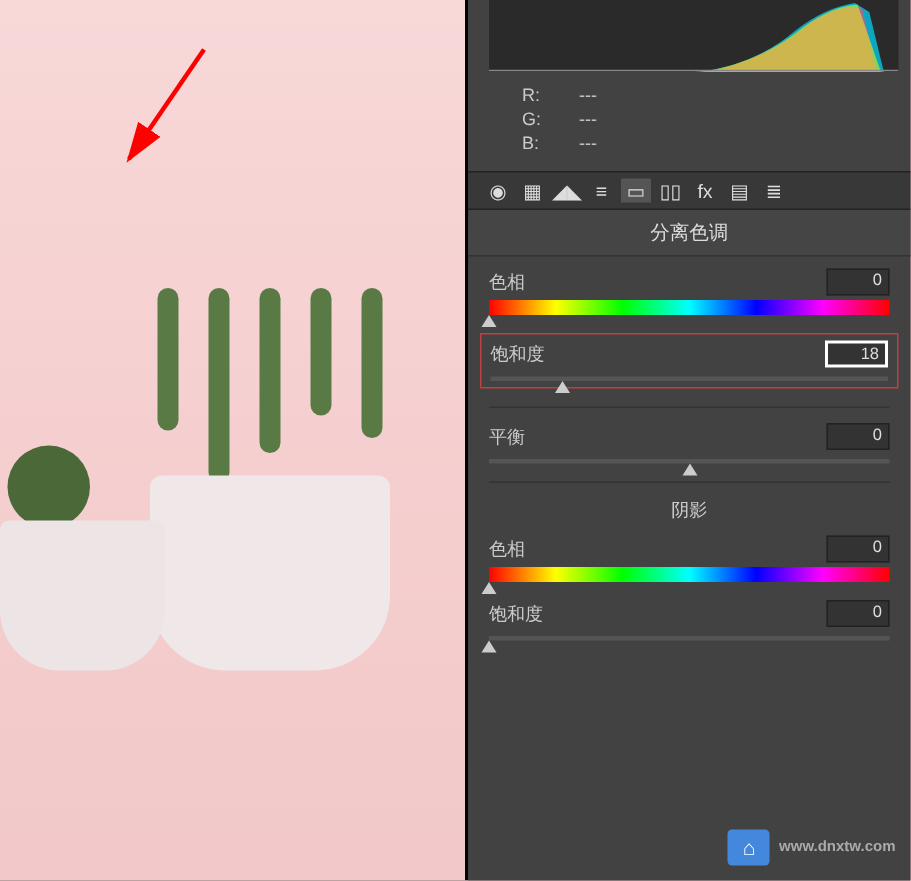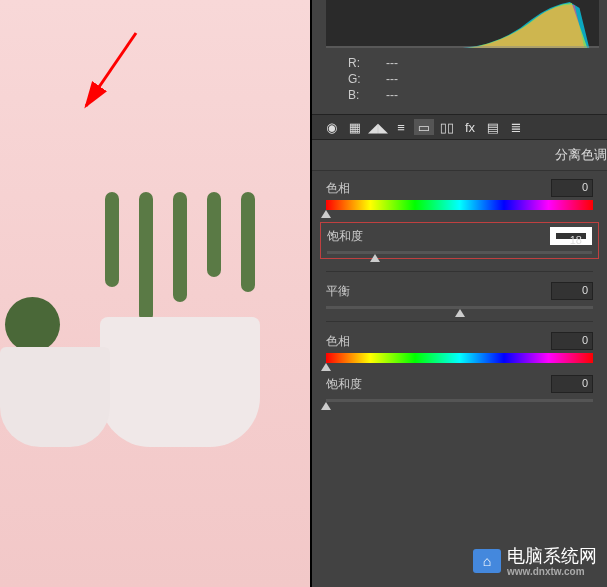"分离色调" .panel-title { text-align: right -> center }
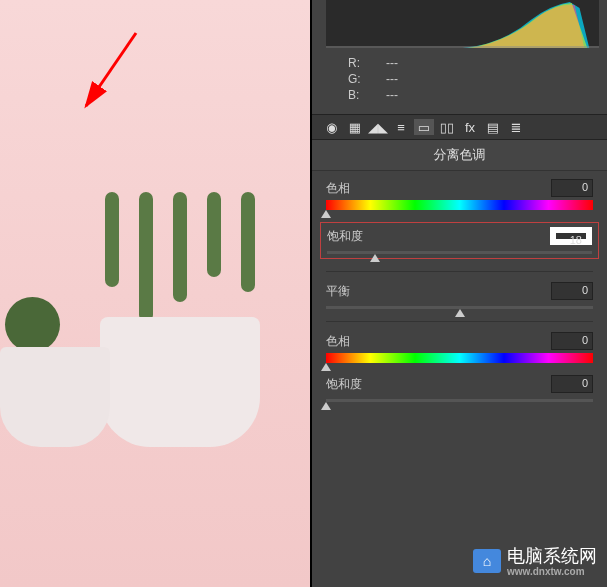"18" .slider-value.highlighted { border: 6px solid #ffffff -> 2px solid #ffffff }
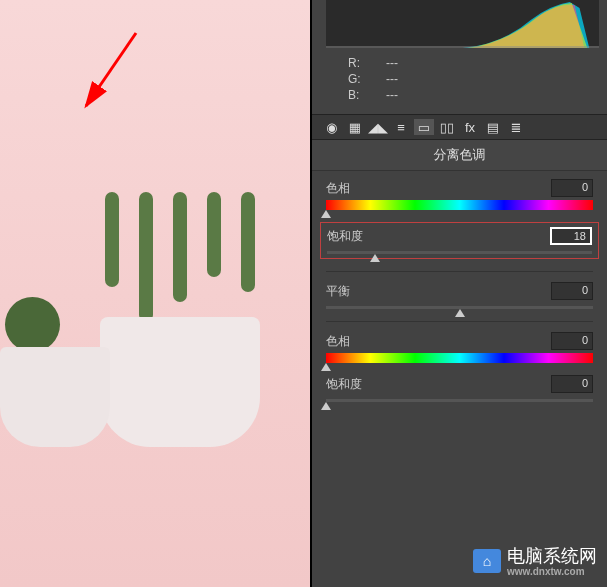"阴影" div.section-label { html: none -> <div>阴影</div> }
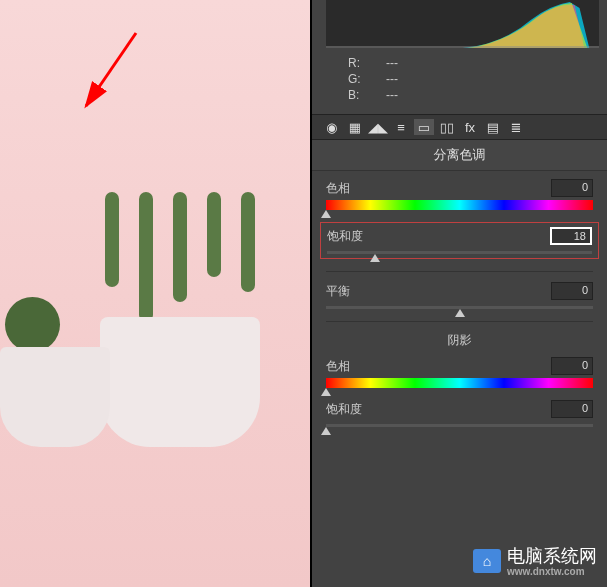"电脑系统网" div { html: <div>电脑系统网</div> -> none }
